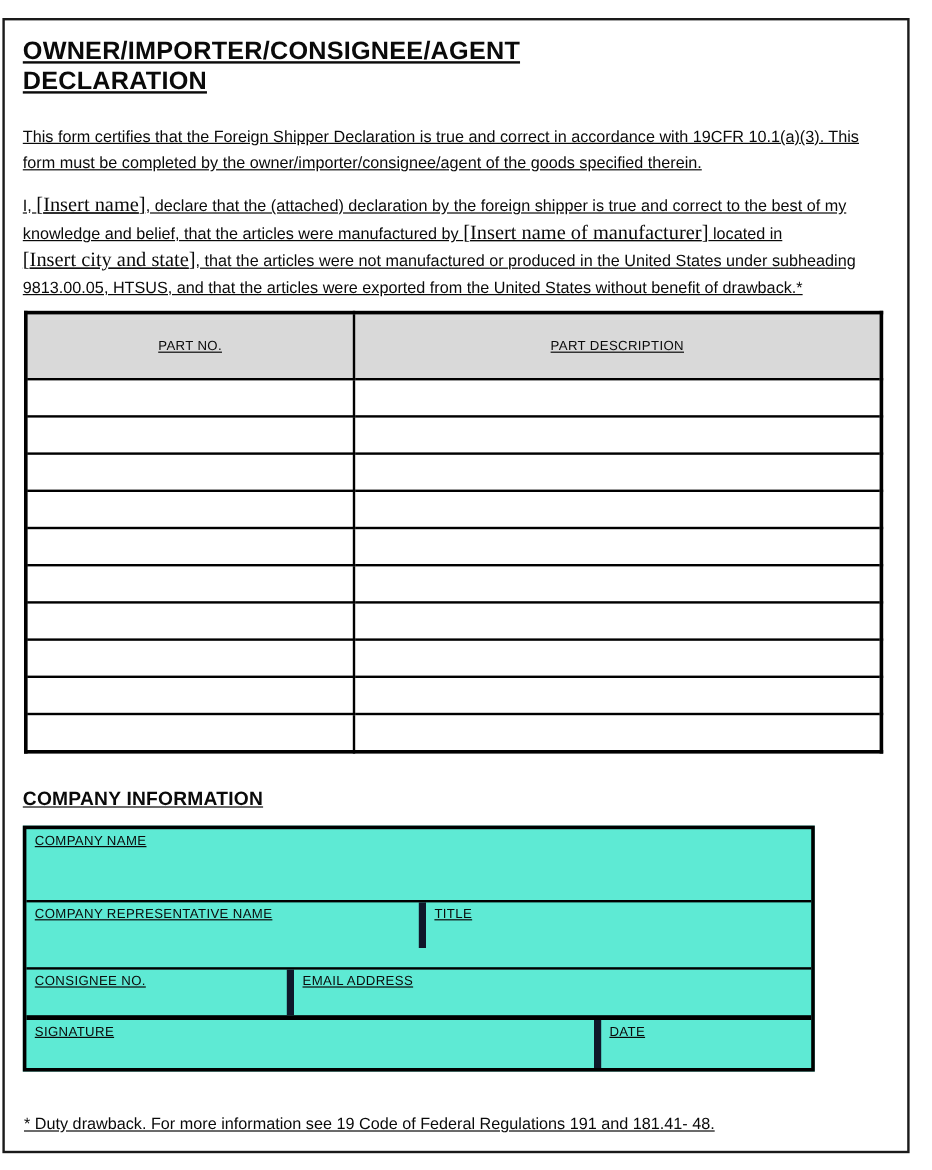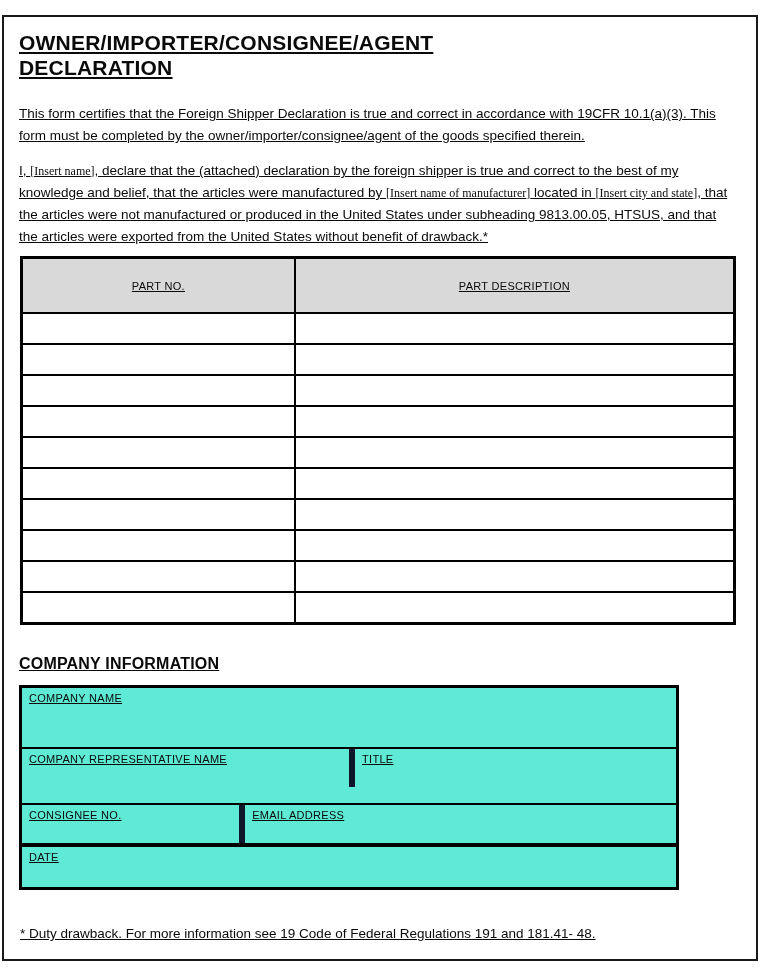"[Insert name]" .ph { font-size: 12px -> 17px }
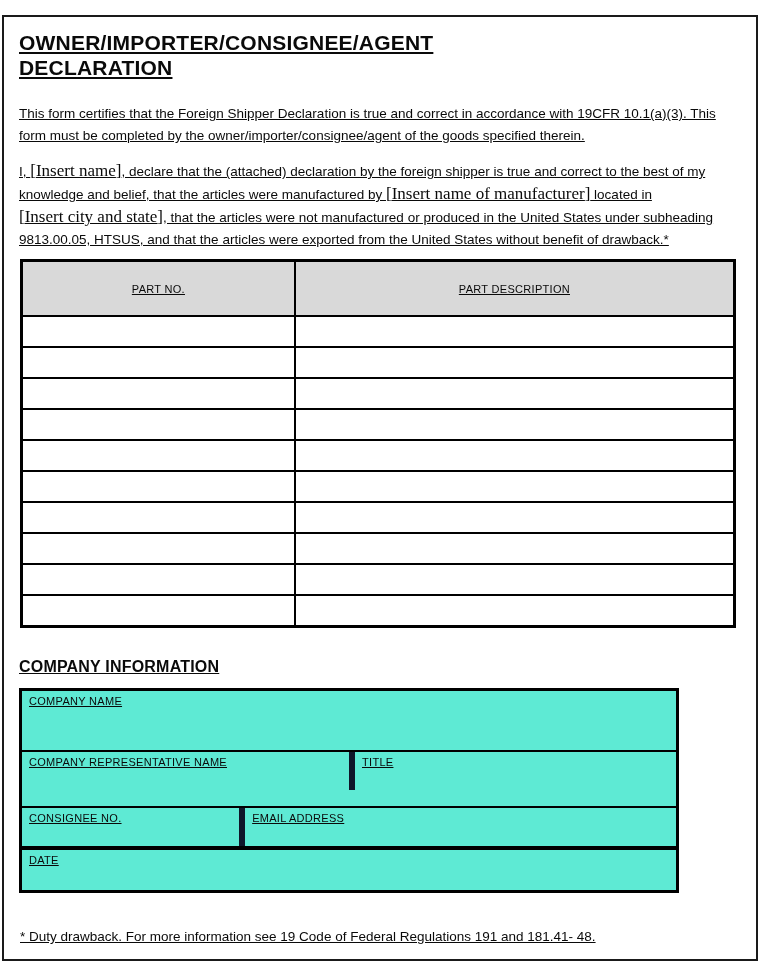"SIGNATURE" div.cocell { html: none -> <div> <span>SIGNATURE</span> </div> }
